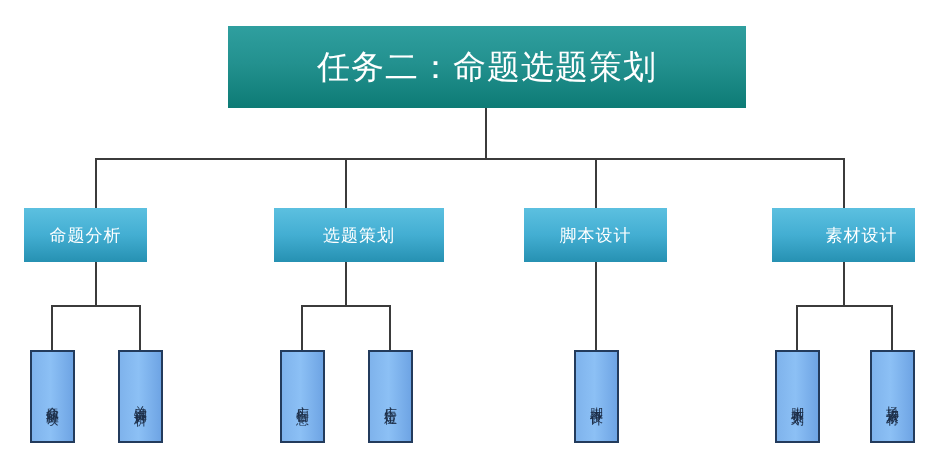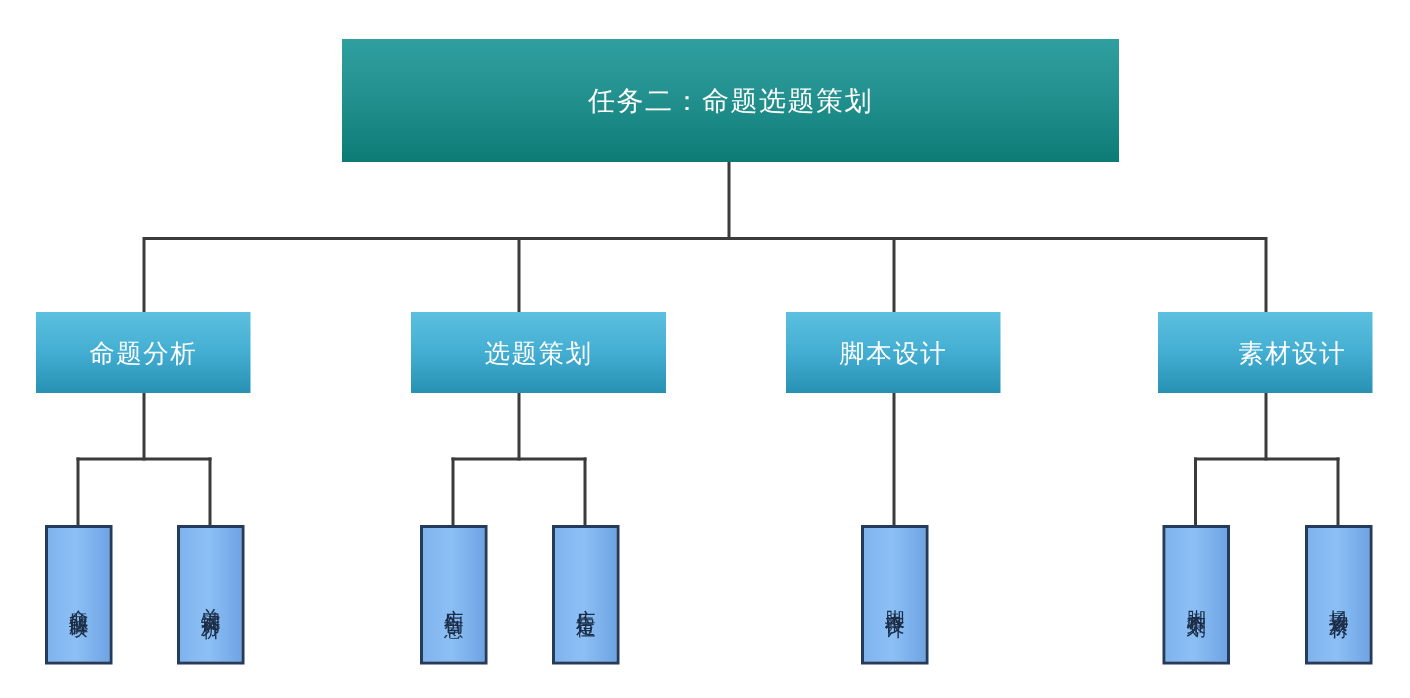"任务二：命题选题策划" .node-root { font-size: 18px -> 33px }
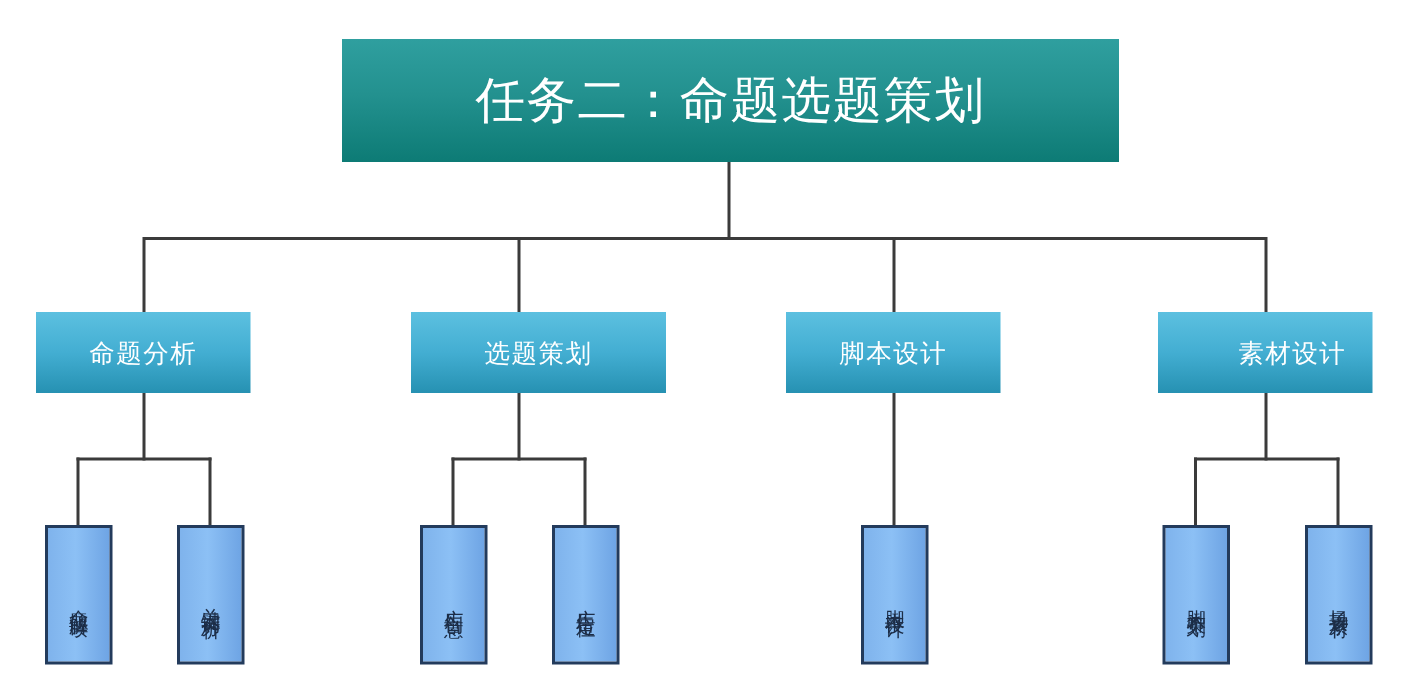"命题分析" .node-cat.c0 { width: 143px -> 123px }
